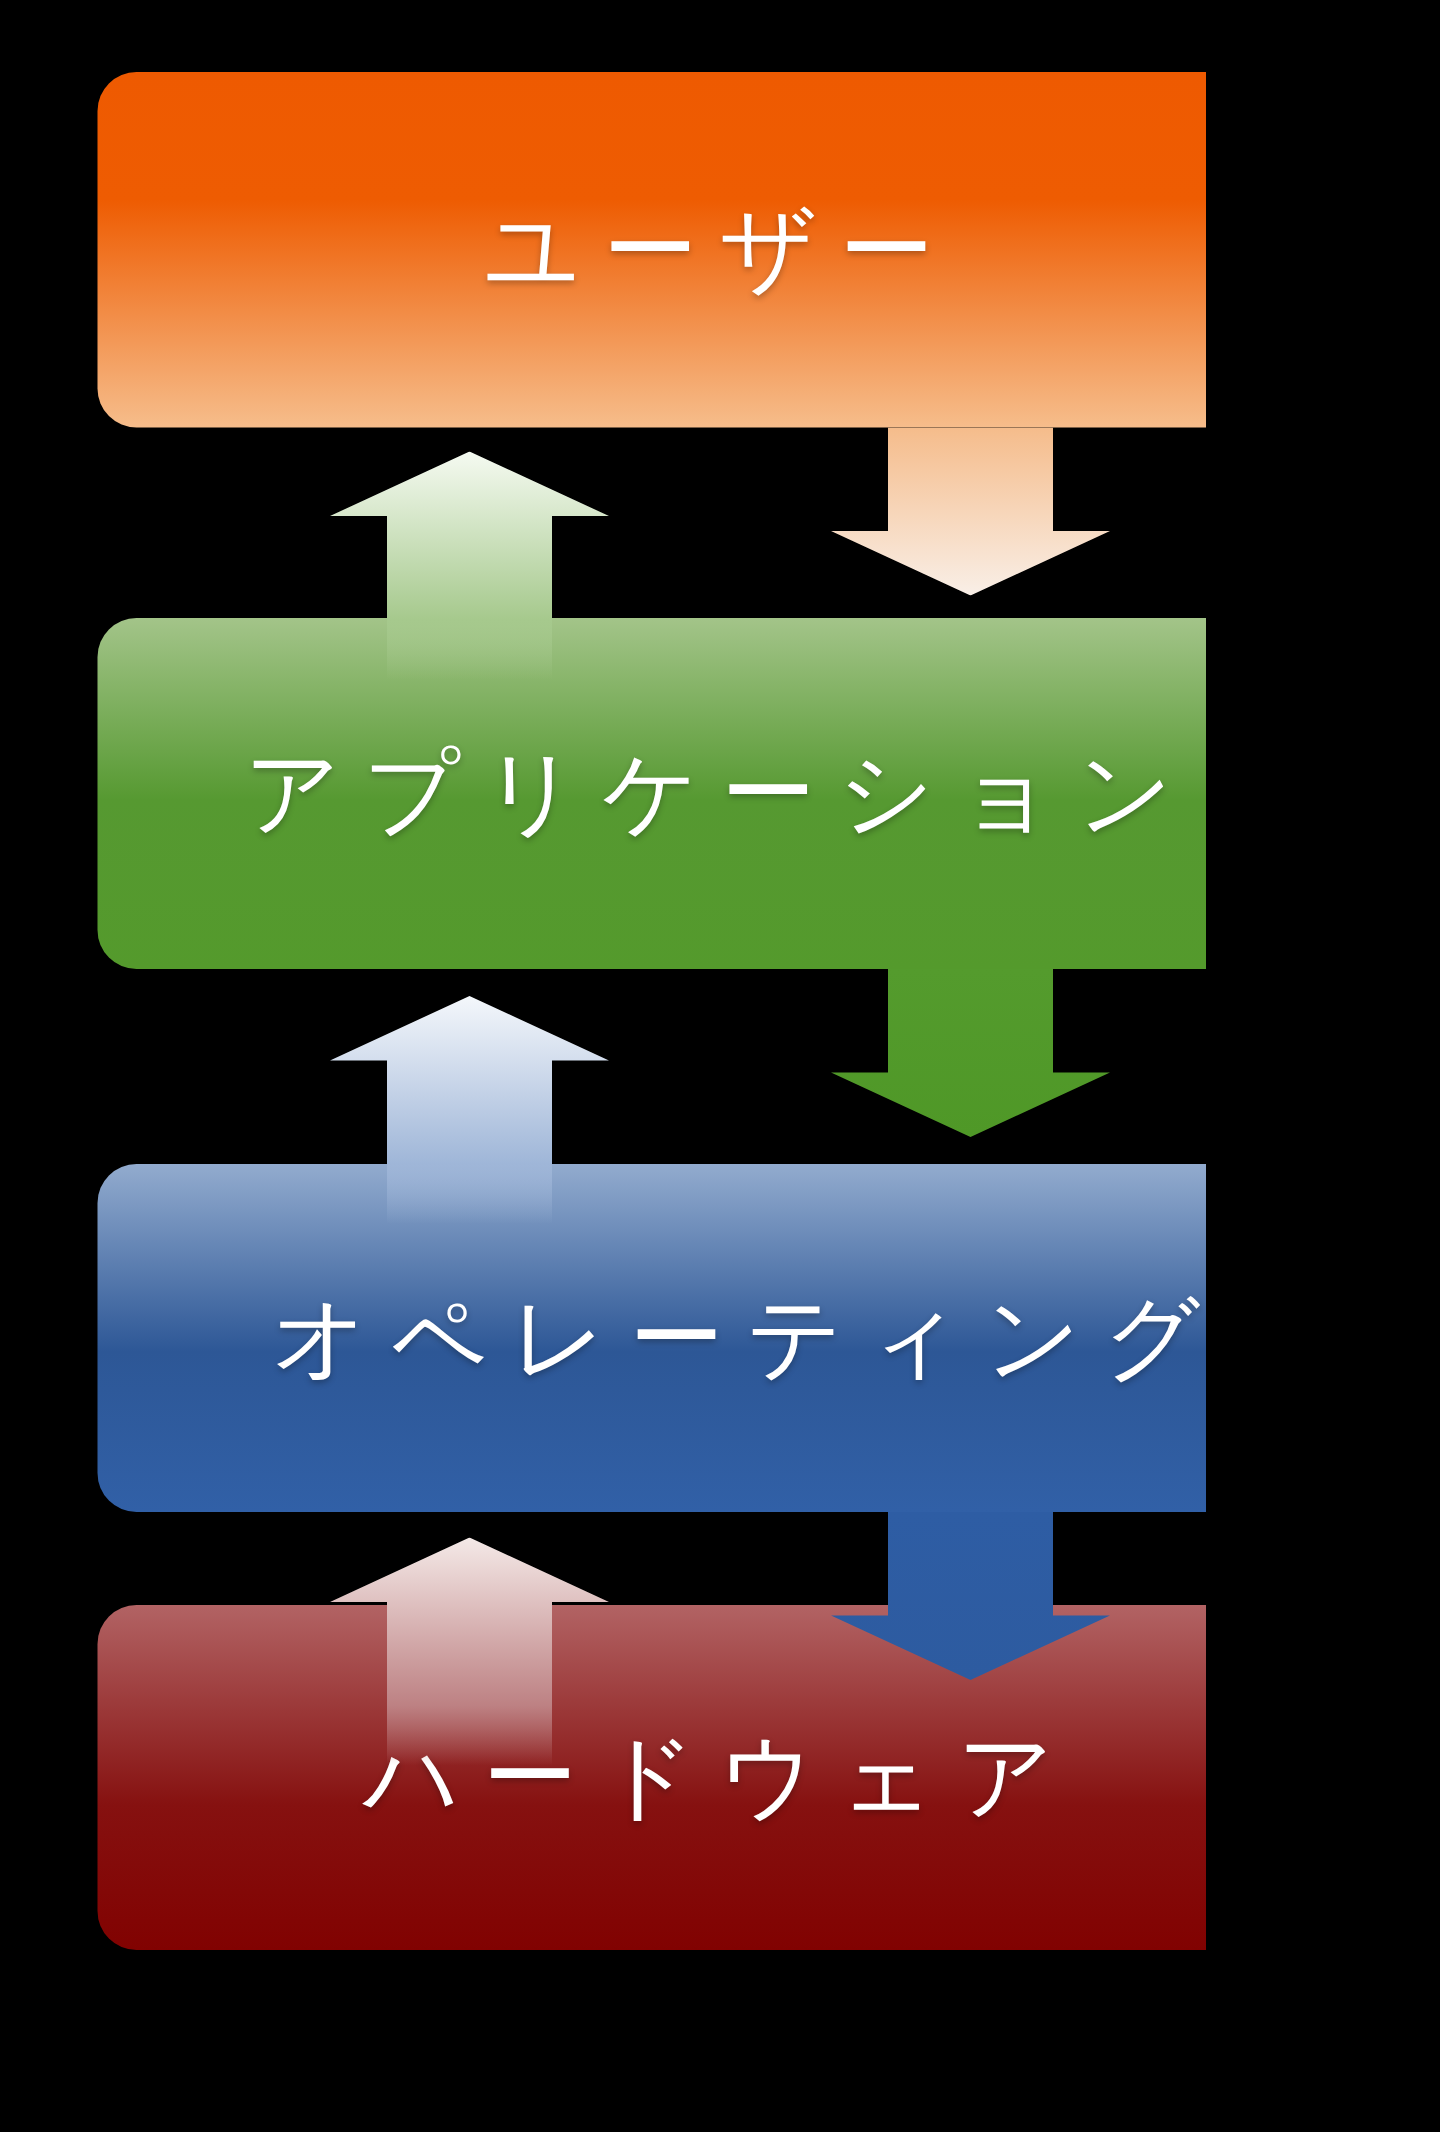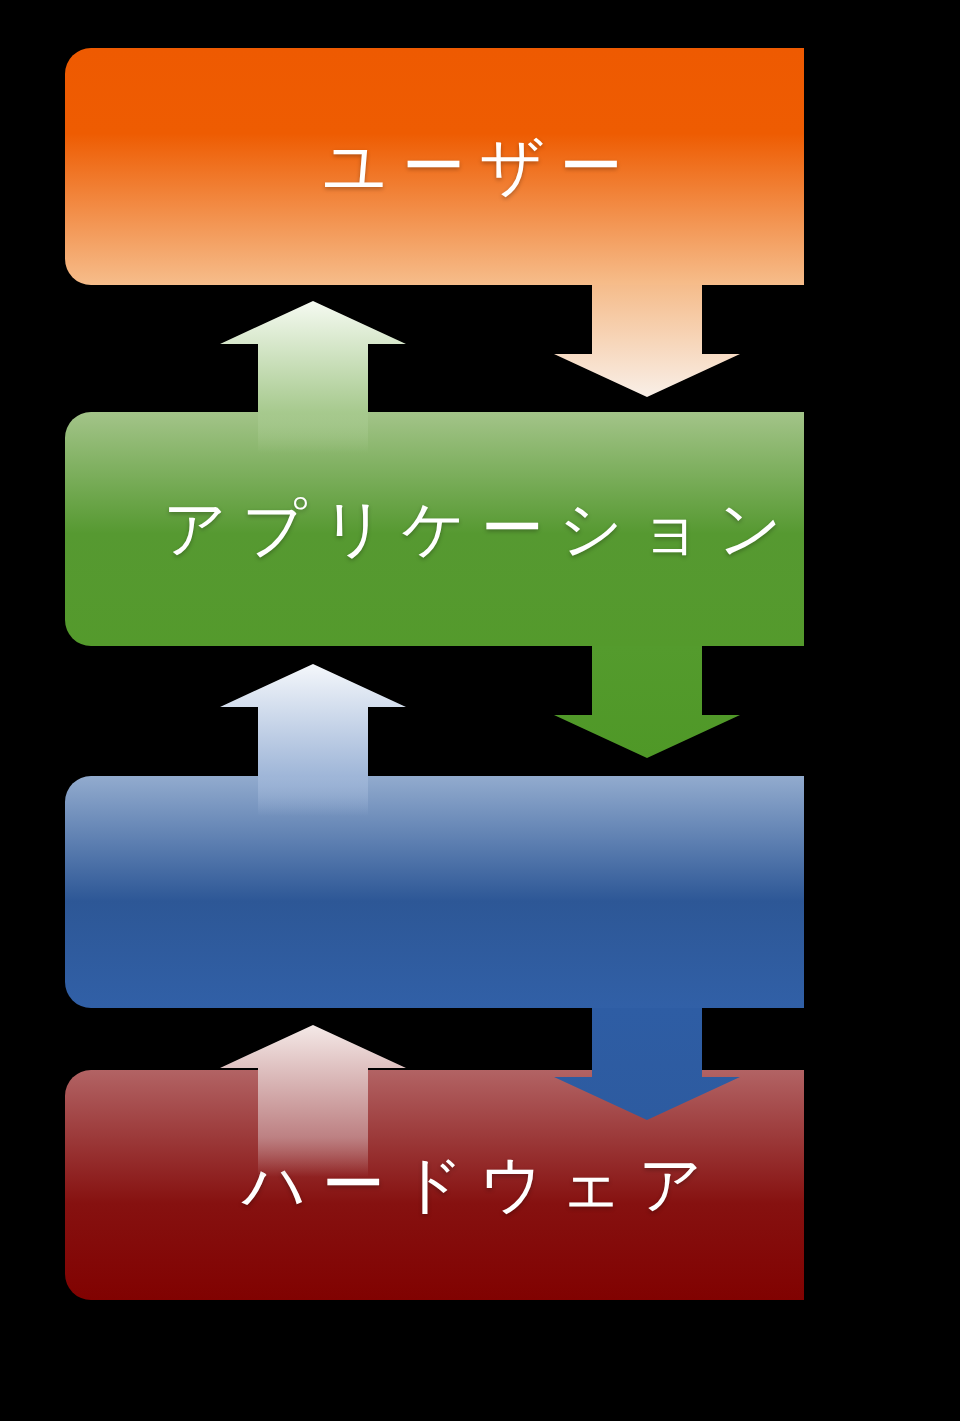"オペレーティング" div { html: none -> <div>オペレーティング</div> }
